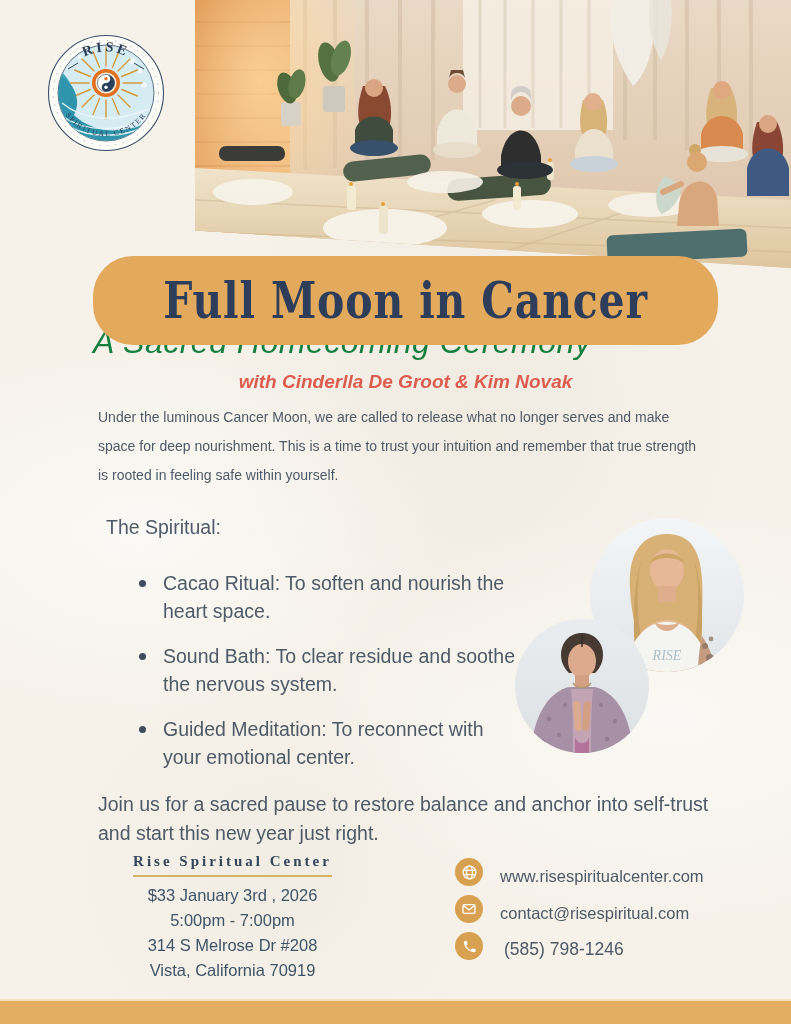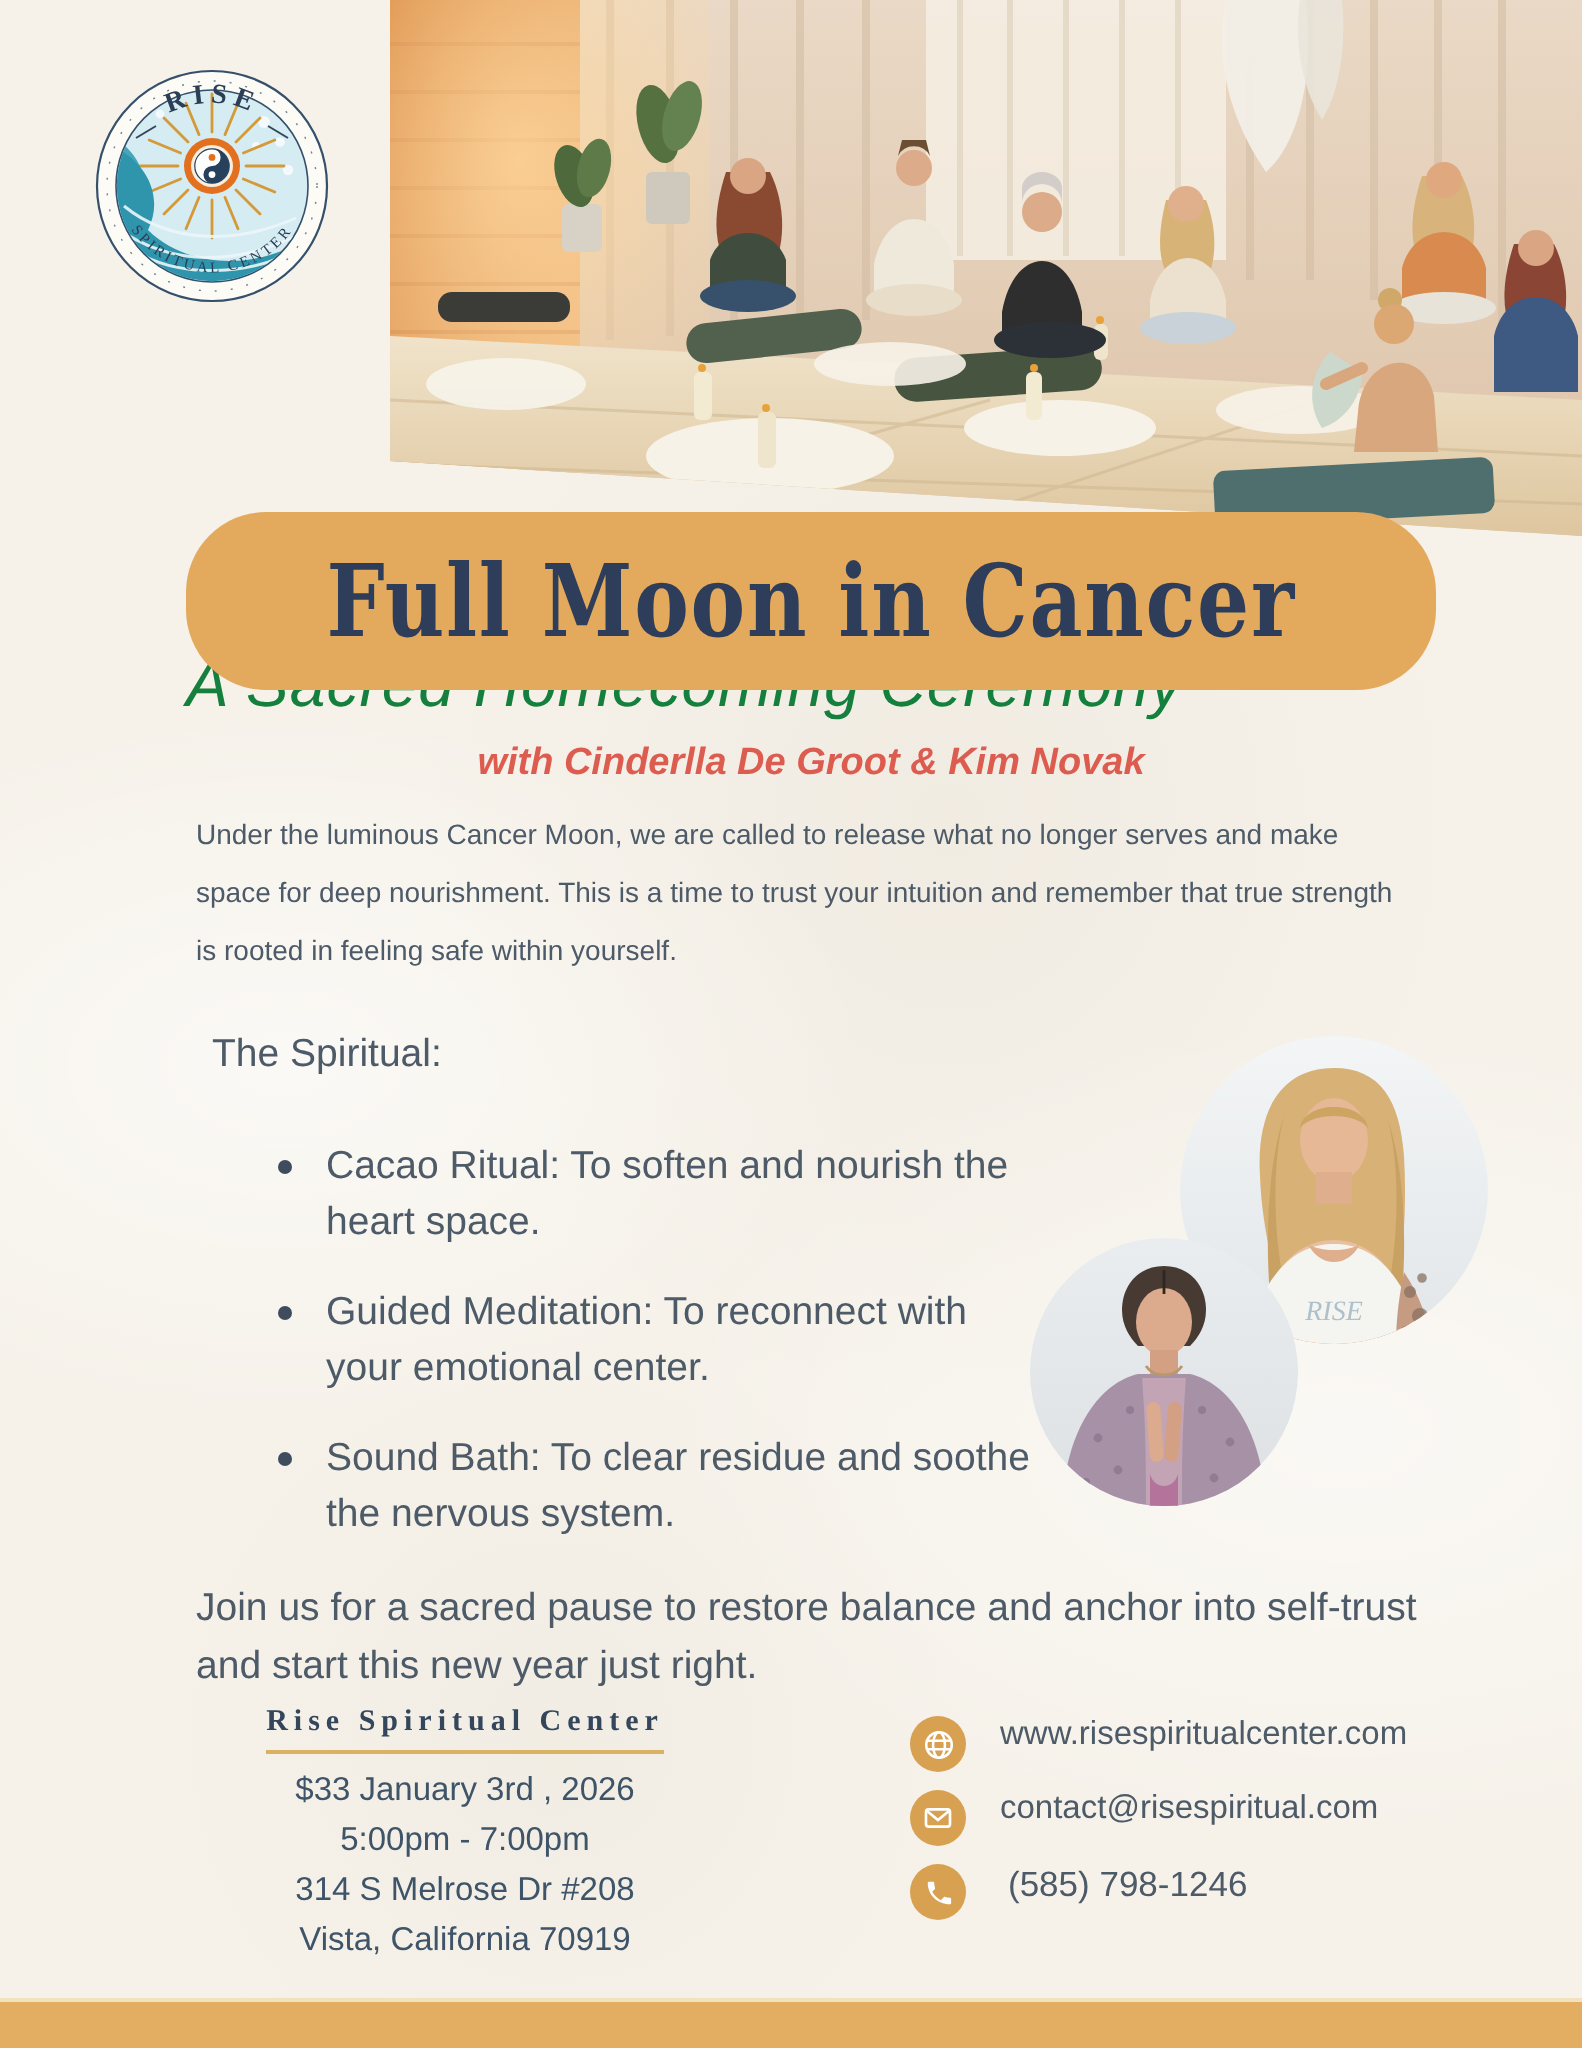"Guided Meditation: To reconnect with" li { order: before "Sound Bath: To clear residue" -> after "Sound Bath: To clear residue" }
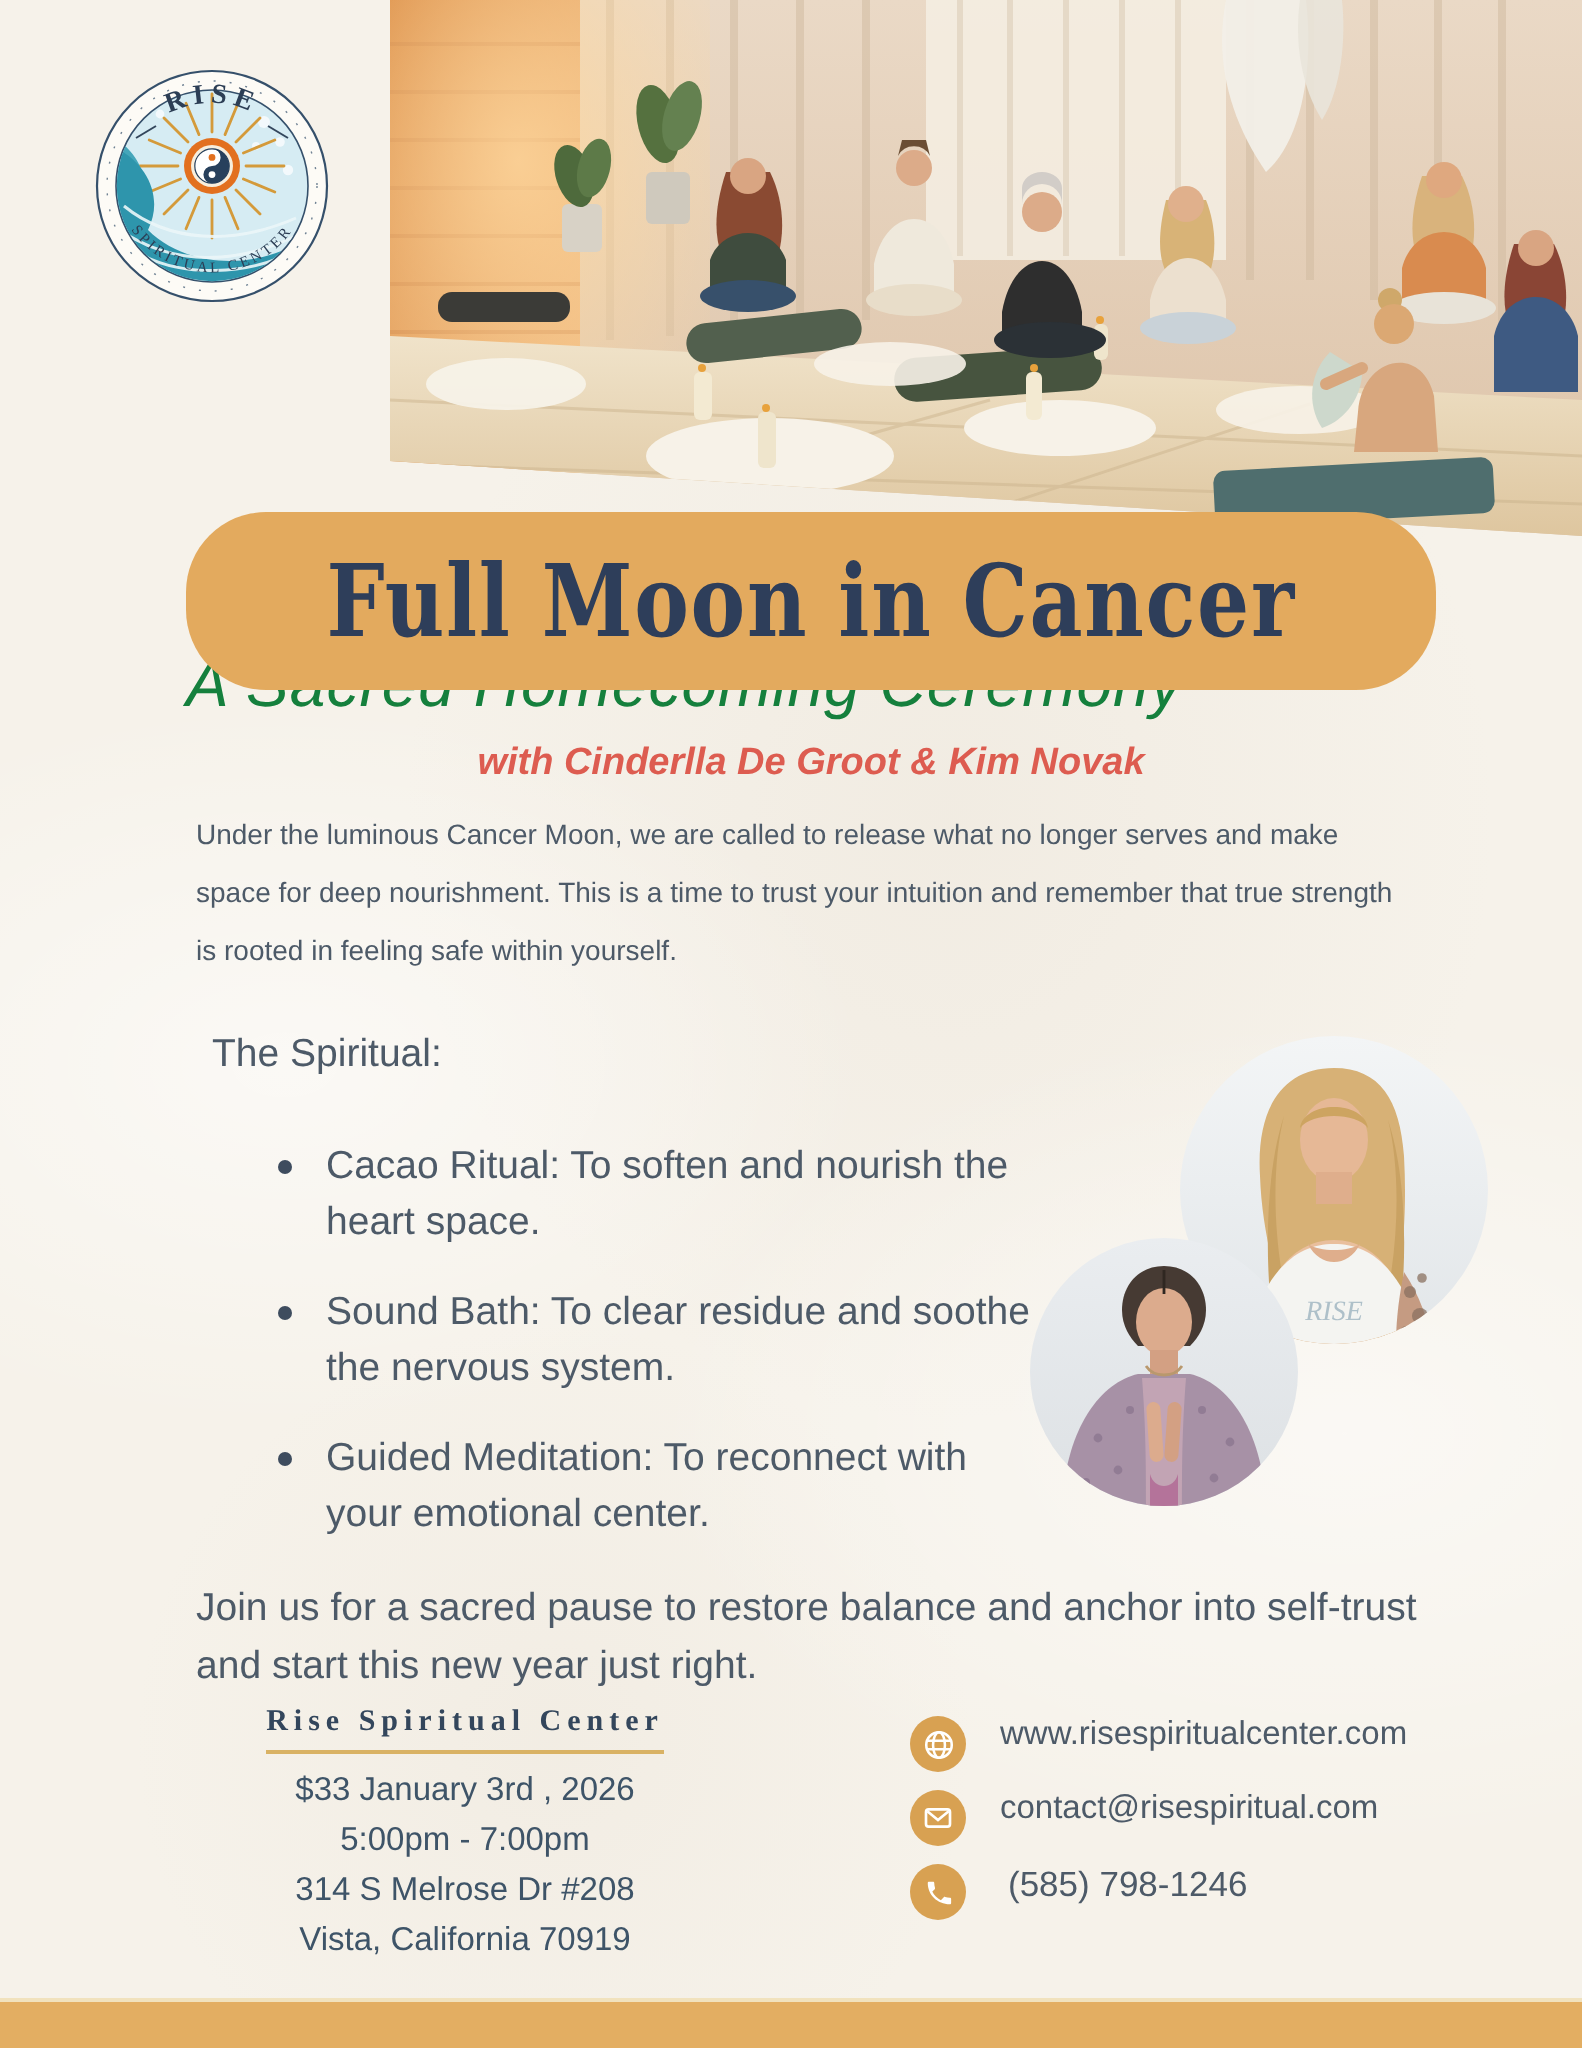"www.risespiritualcenter.com" .contact-row { align-items: flex-start -> flex-end }
